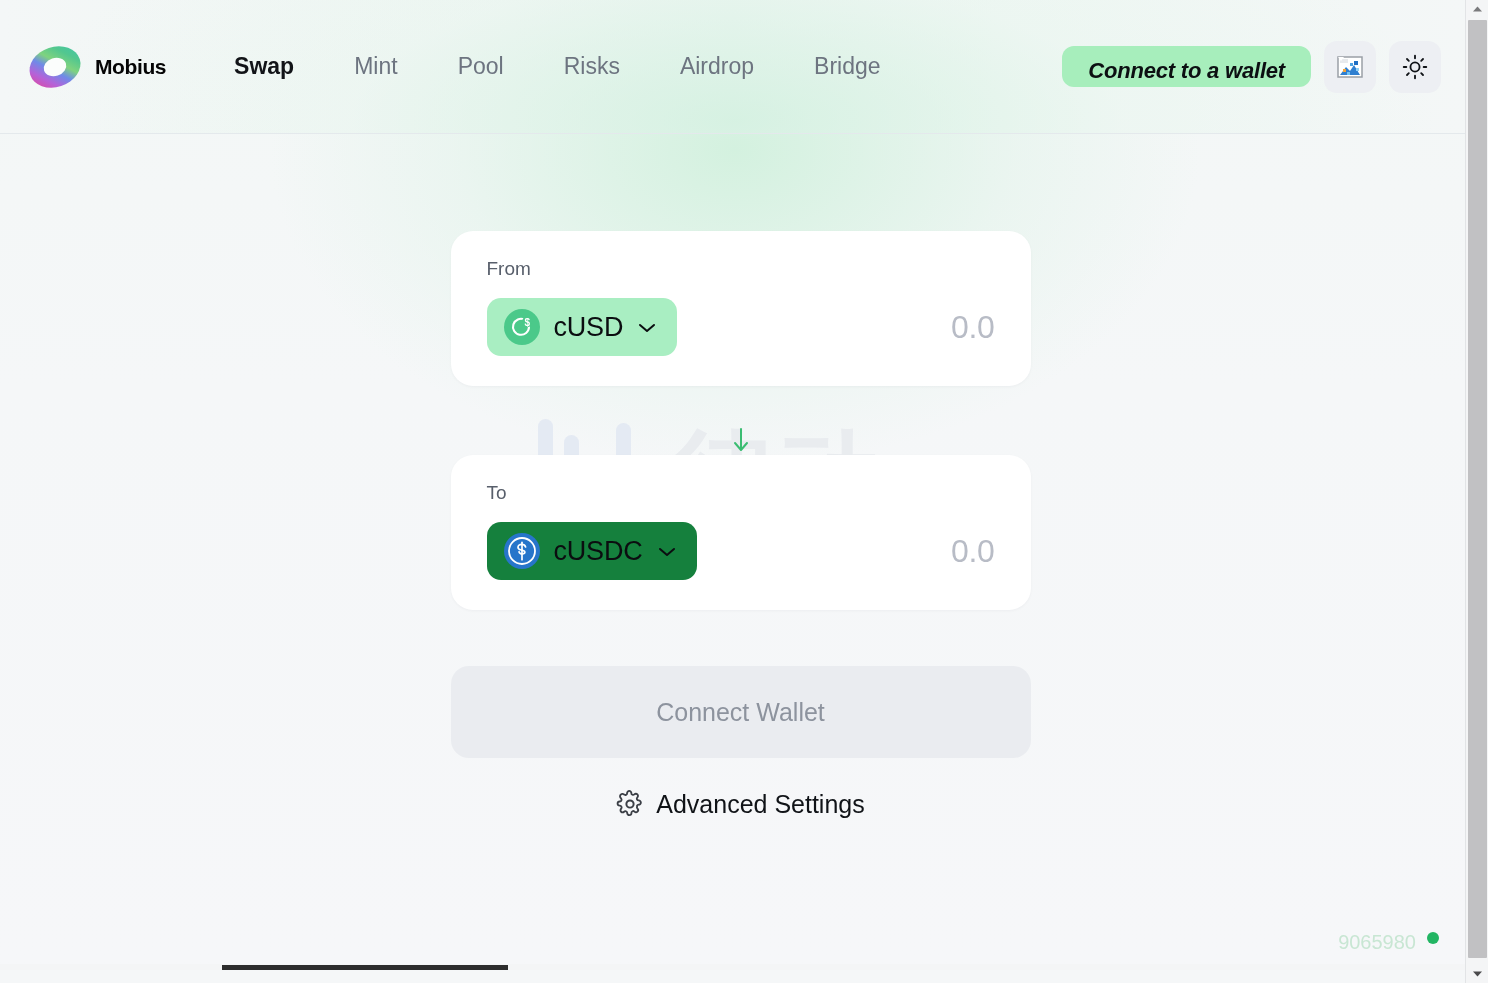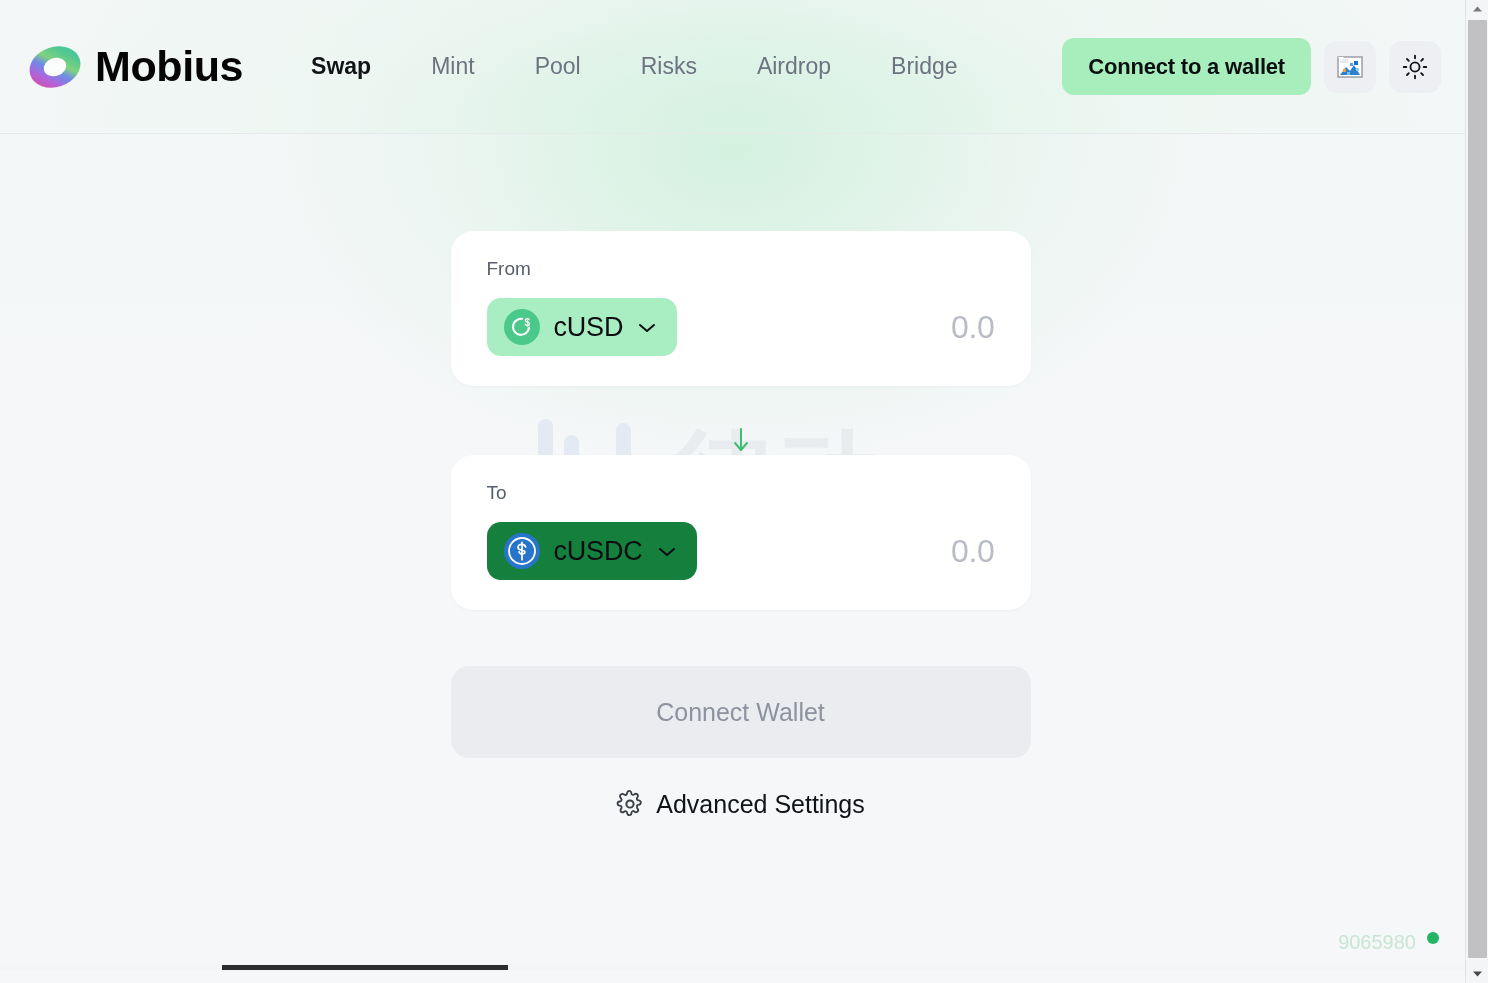"Mobius" .brand-name { font-size: 43px -> 21px }
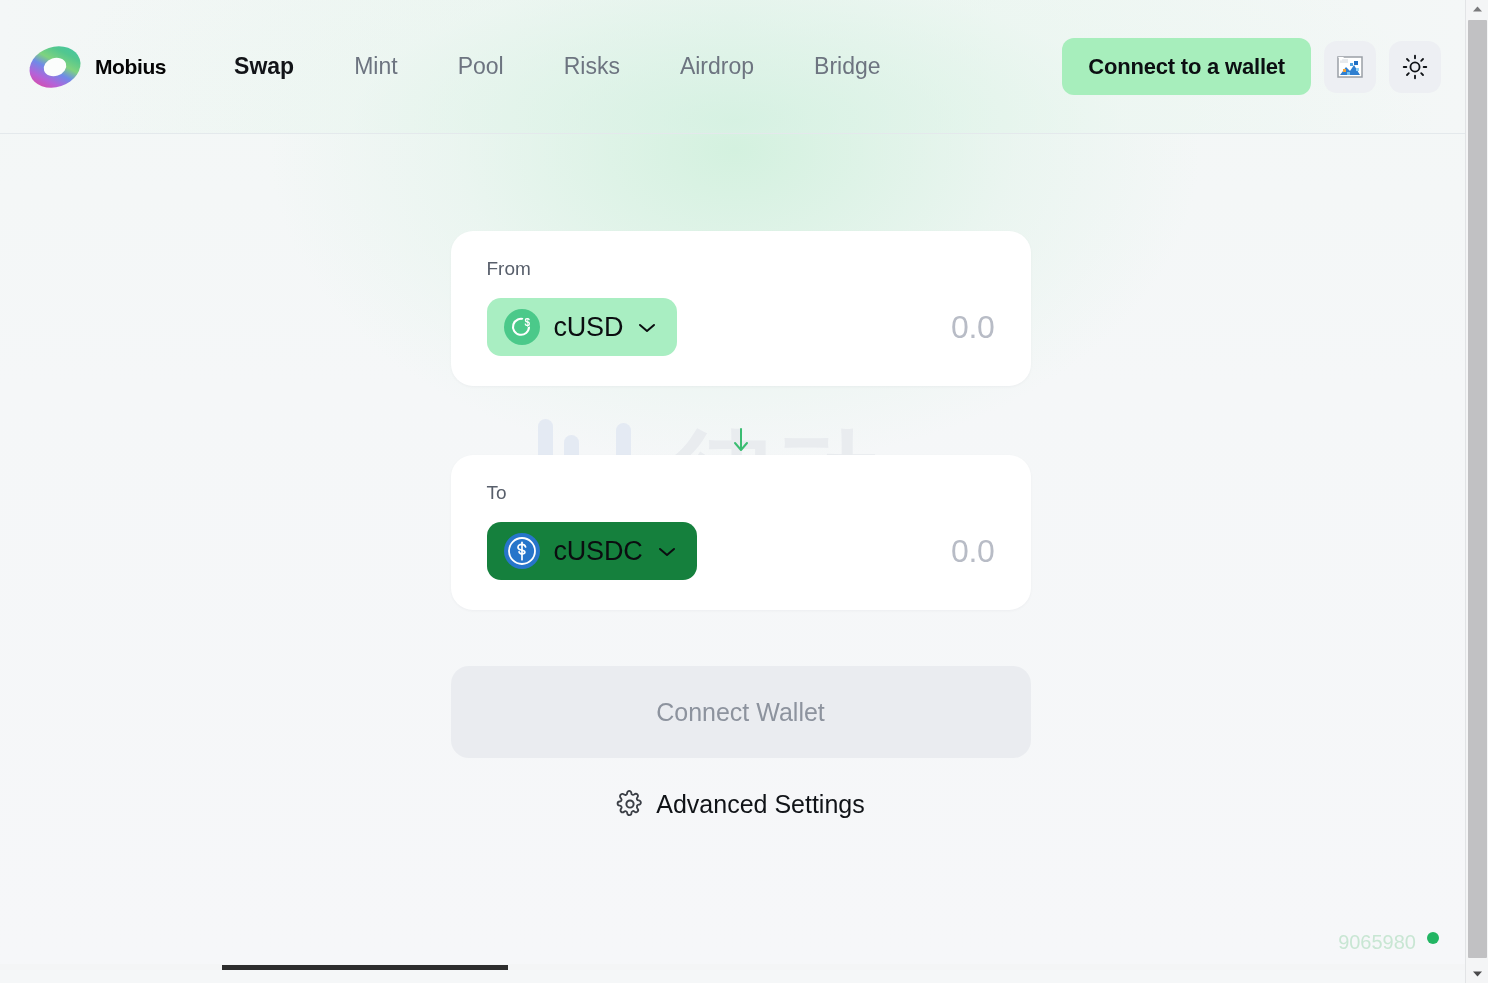"Connect to a wallet" .wallet-btn { font-style: none -> italic; height: 57px -> 41px }
